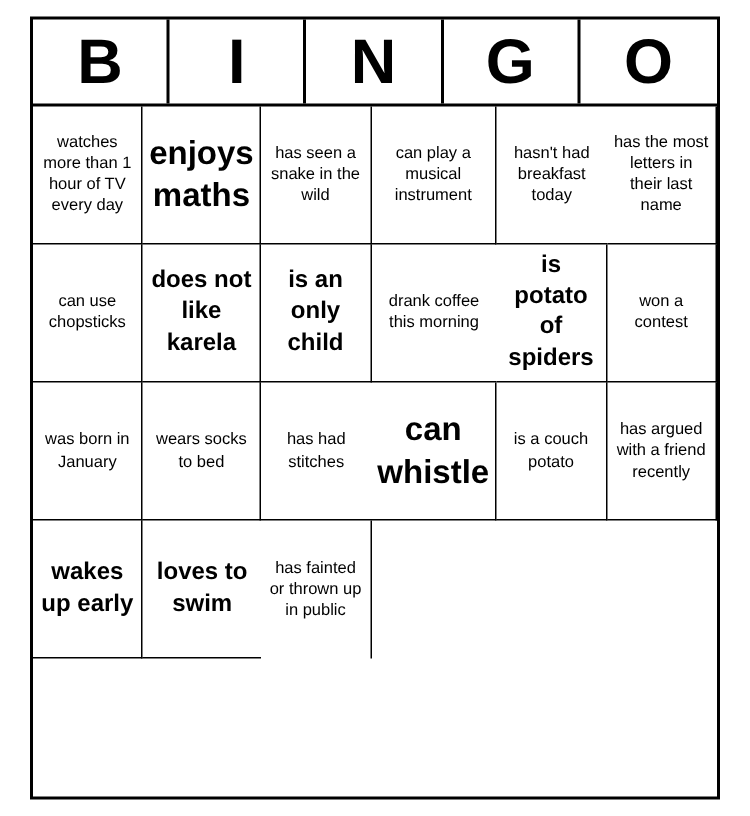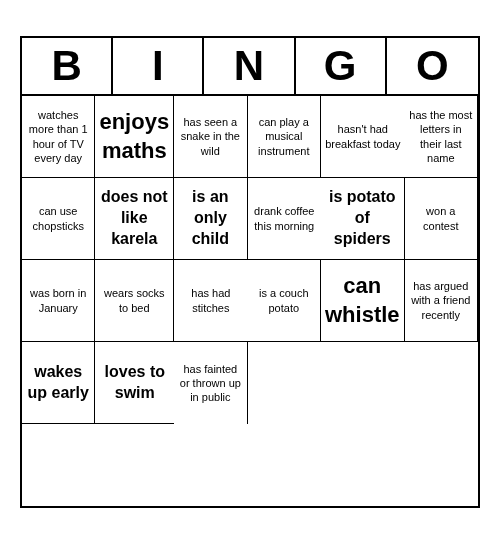"is a couch potato" div.bingo-cell { order: before "can whistle" -> after "can whistle" }
